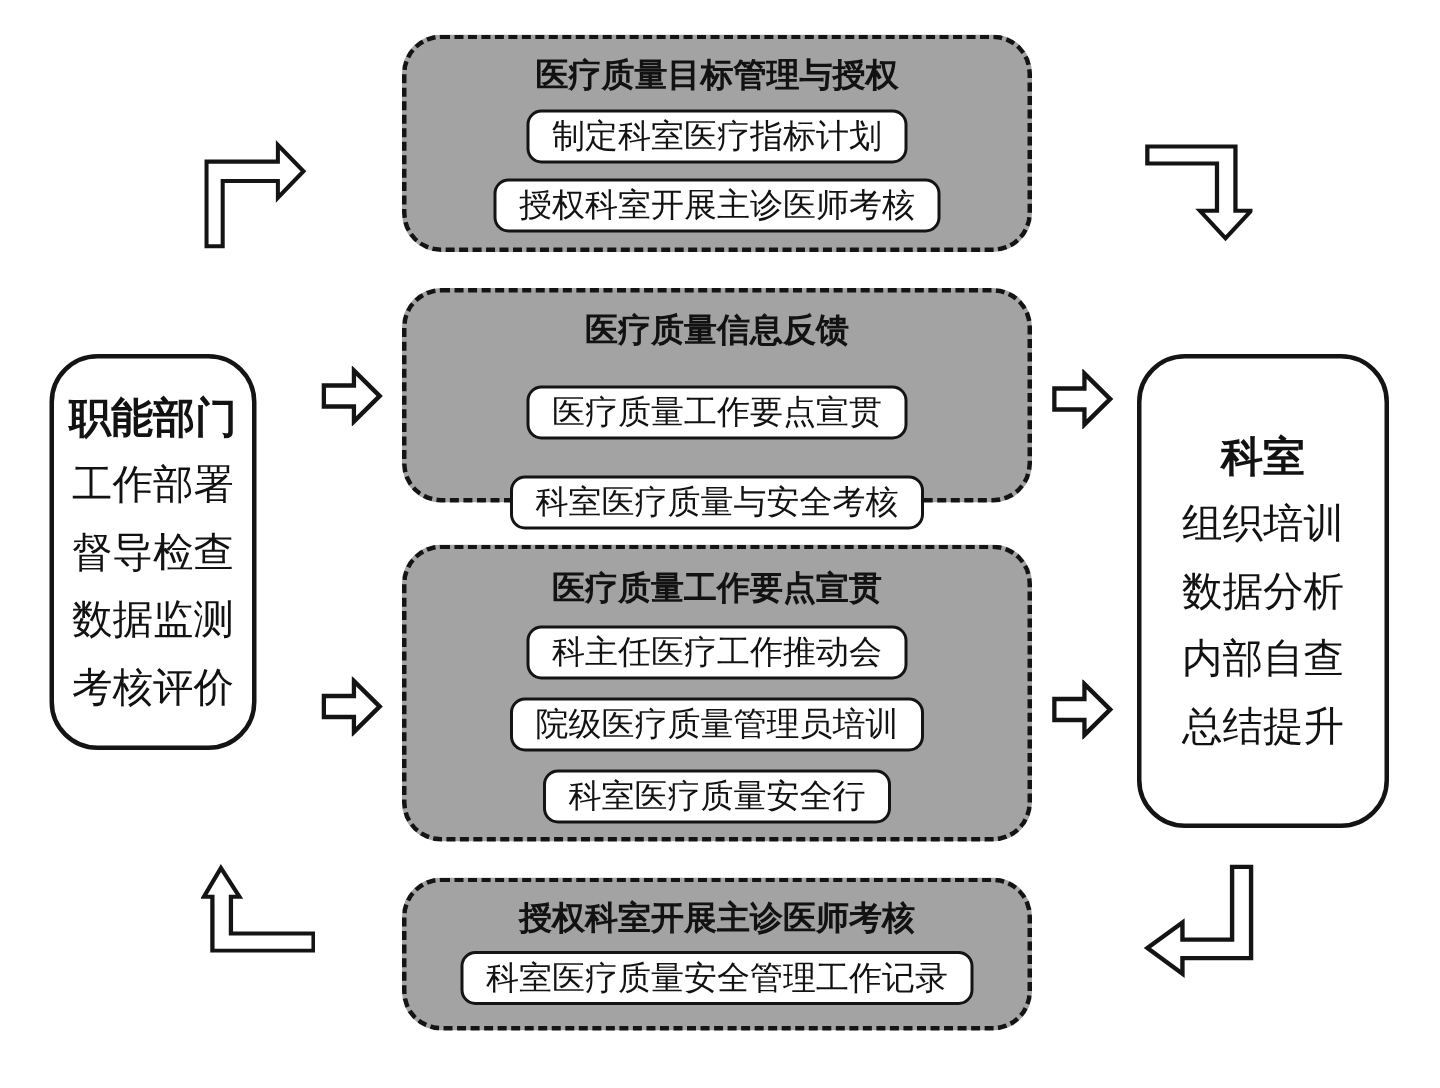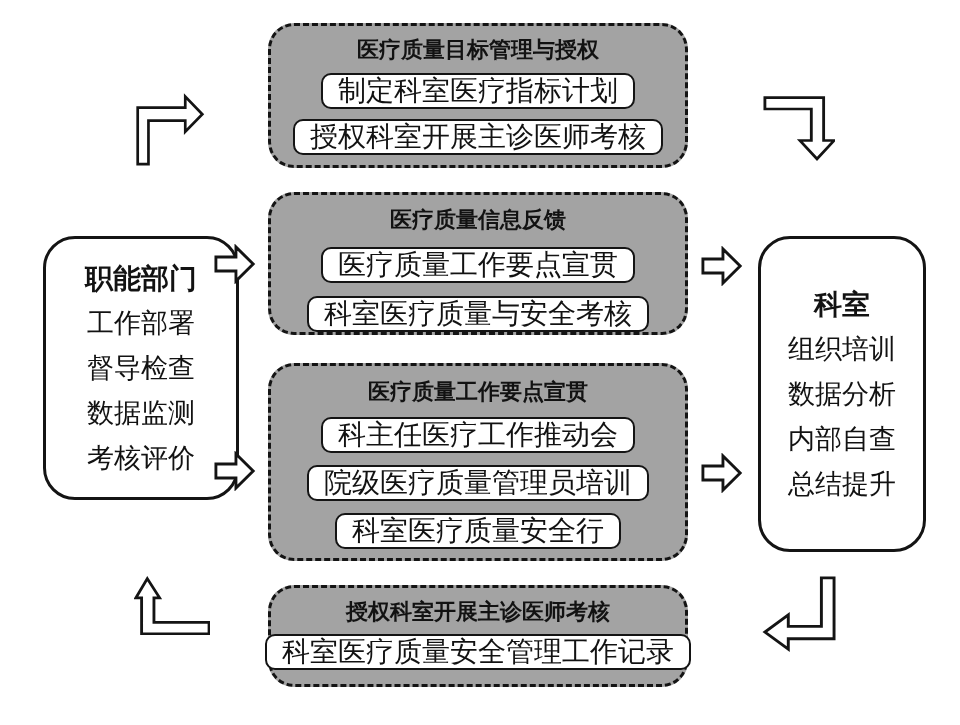"制定科室医疗指标计划" .stage-item { font-size: 28px -> 22px }
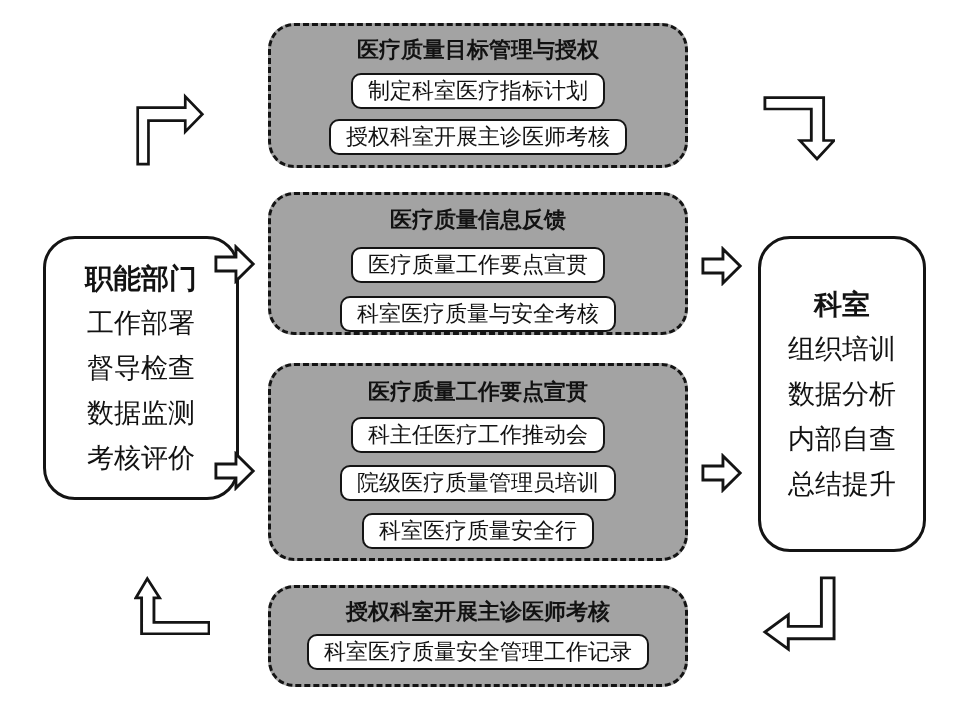"医疗质量信息反馈" #stage-1 { gap: 10px -> 24px; justify-content: space-between -> none }
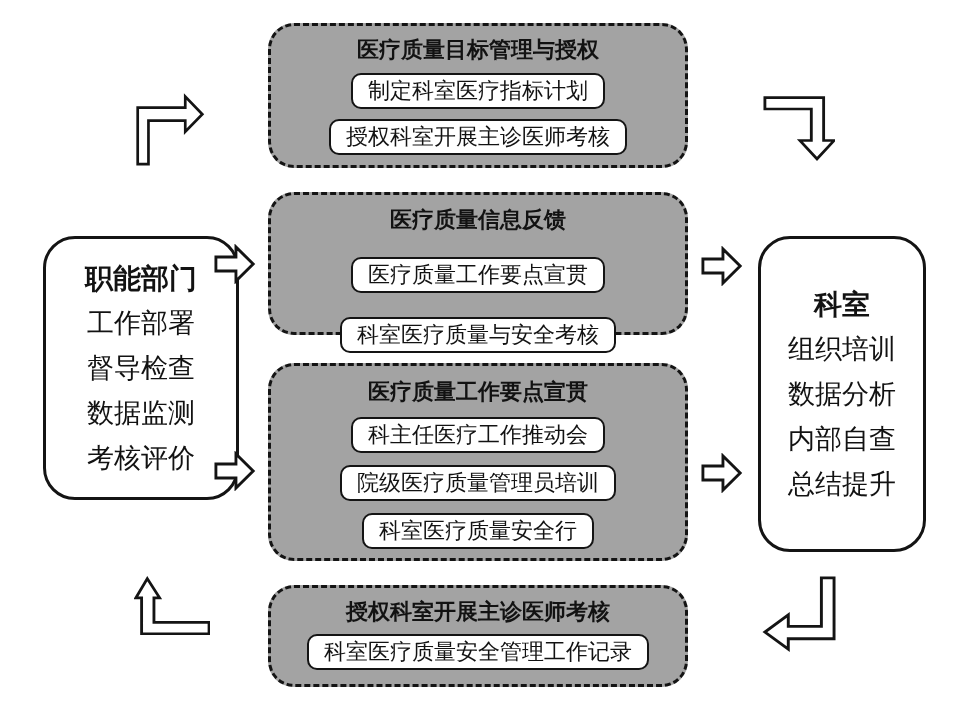"职能部门" #left-node { left: 43px -> 33px; width: 196px -> 138px }
